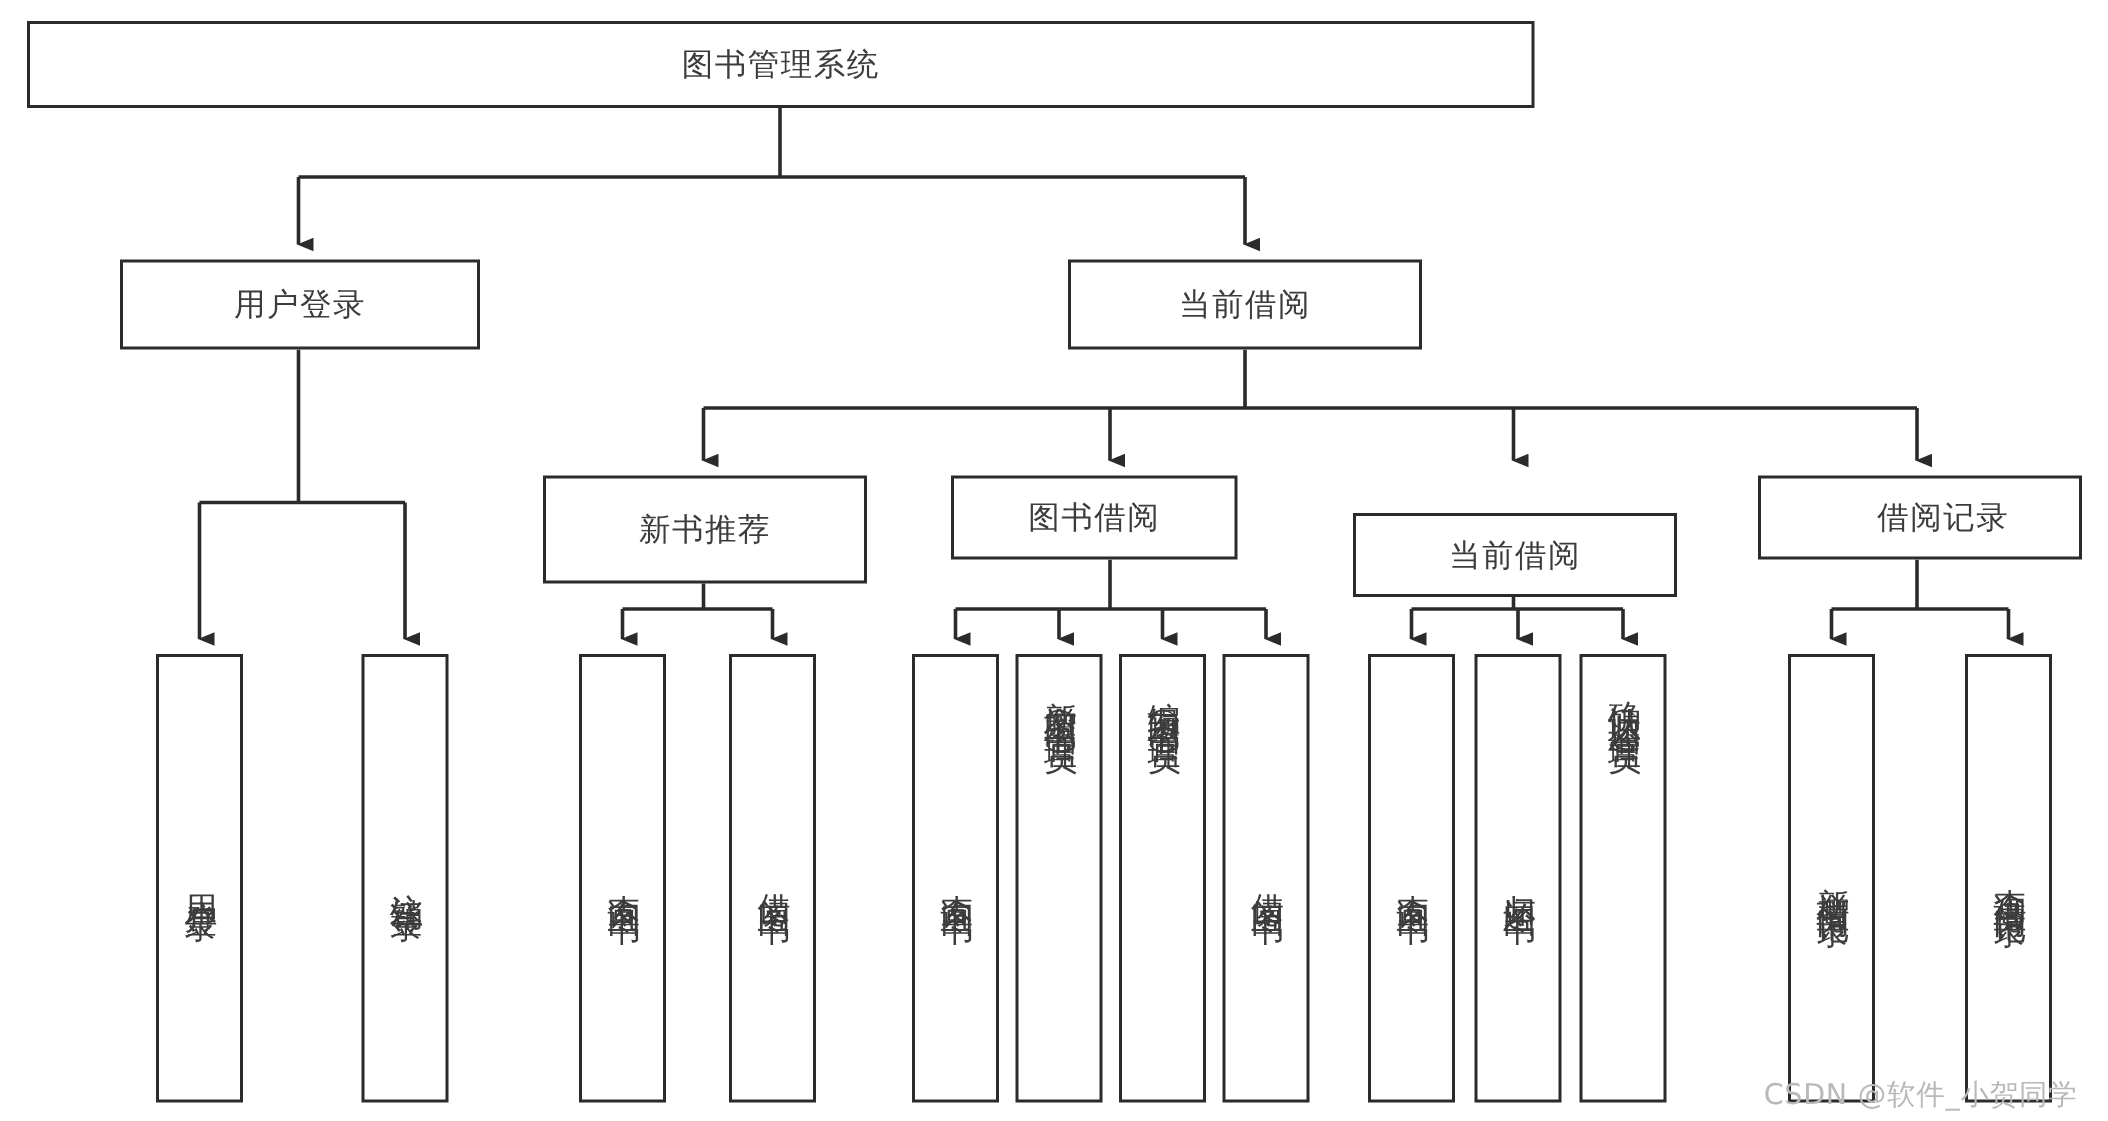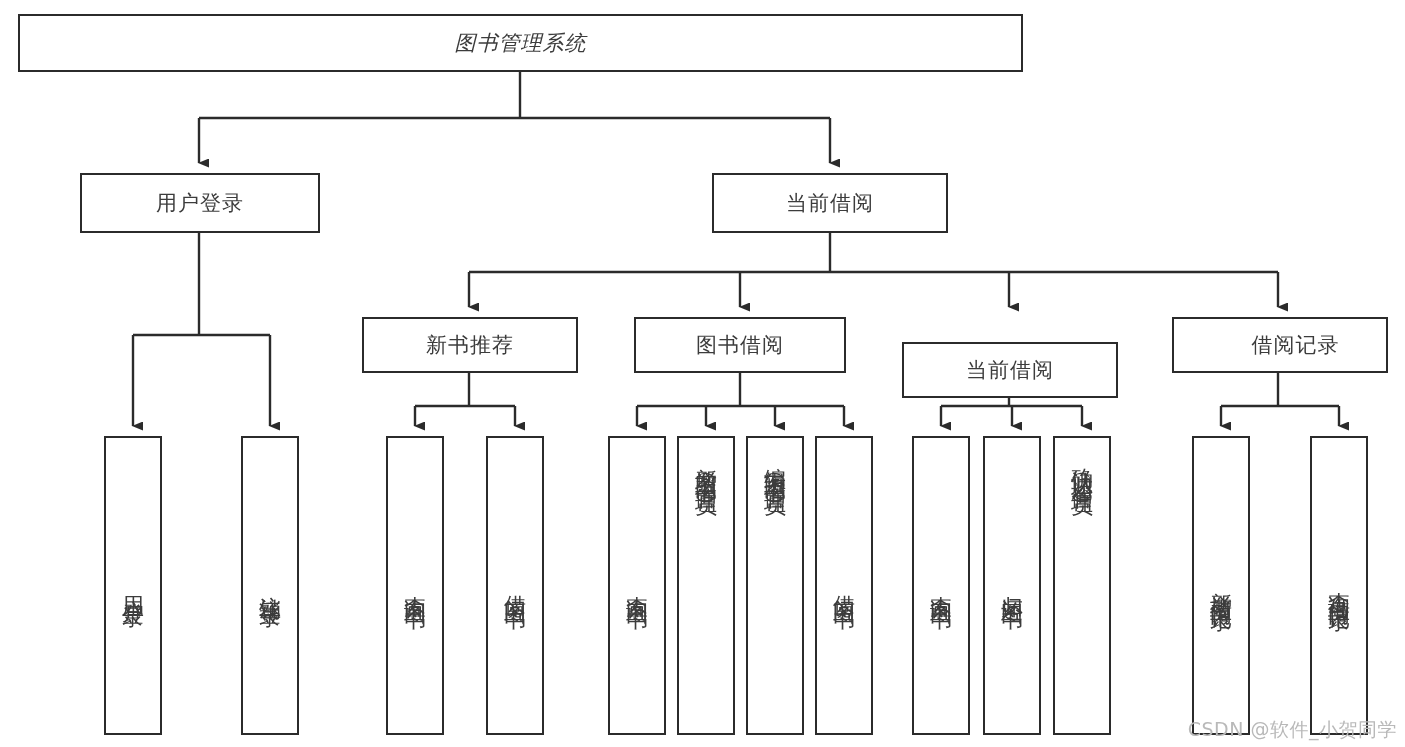"图书管理系统" div.node-box { font-style: italic -> none }
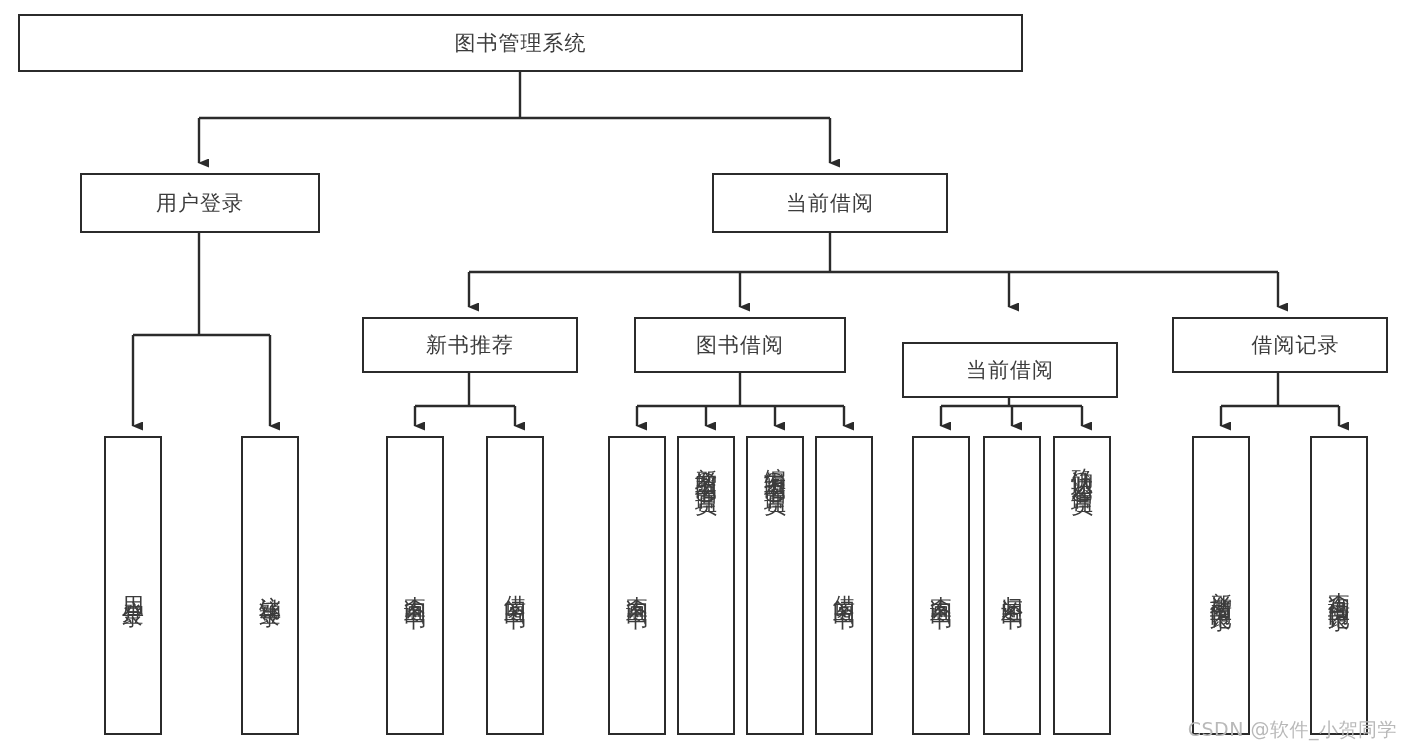"新书推荐" div.node-box { height: 56px -> 72px }
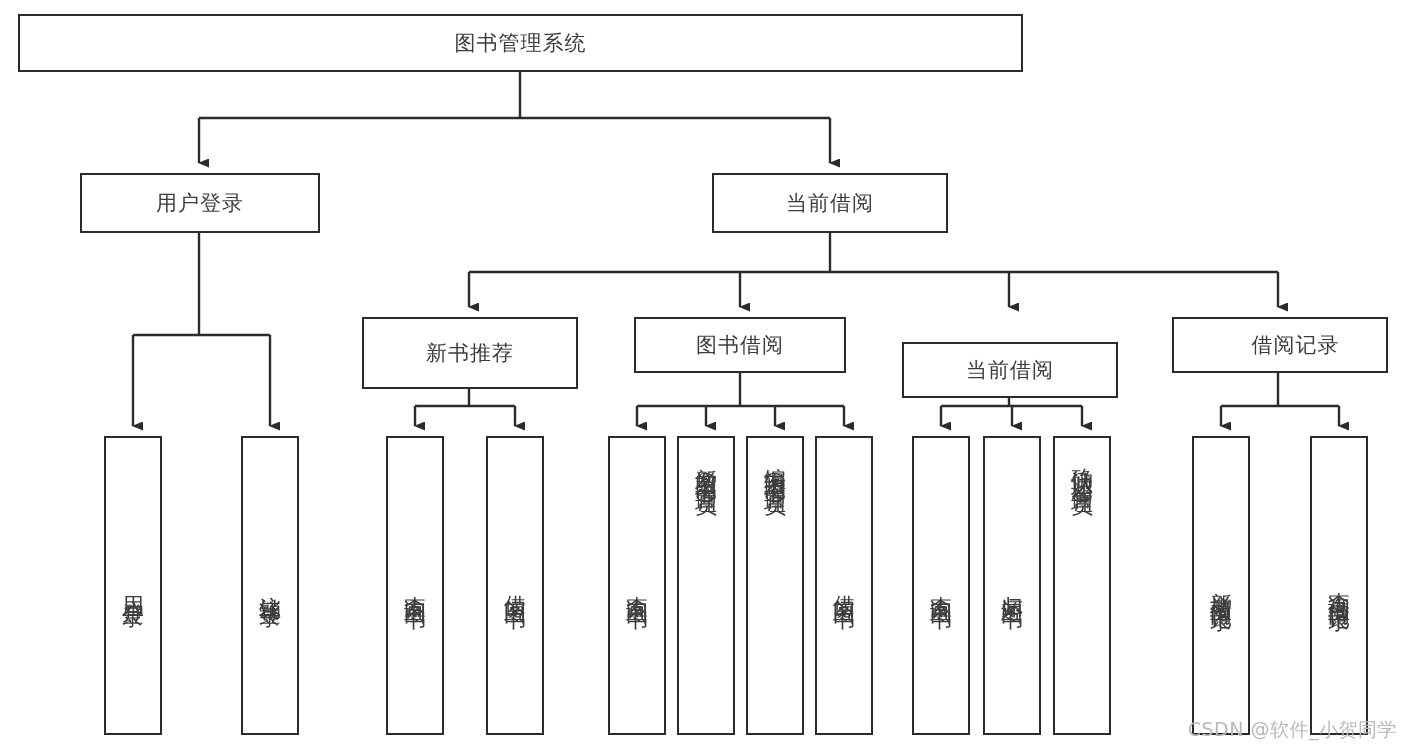"图书借阅" div.node-box { width: 212px -> 191px }
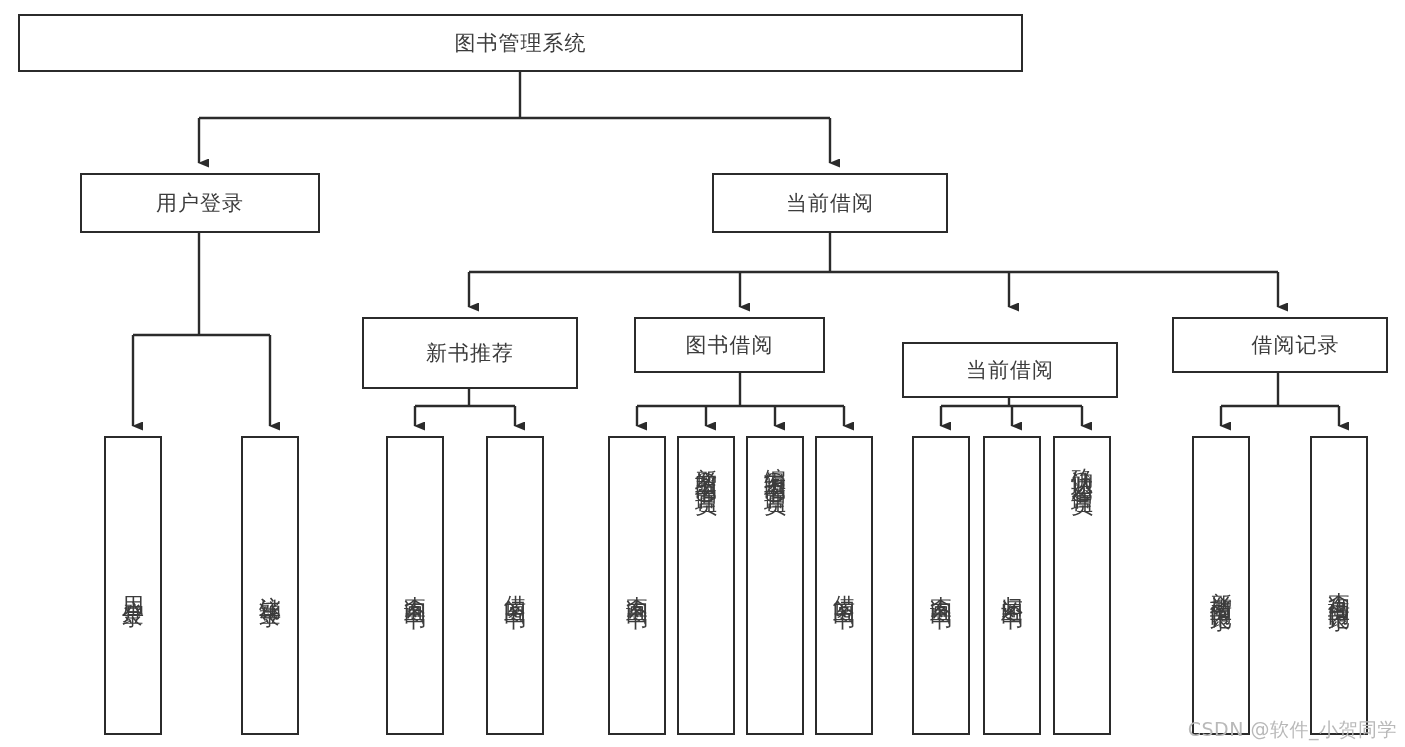"CSDN @软件_小贺同学" #watermark { right: 8px -> 20px }
